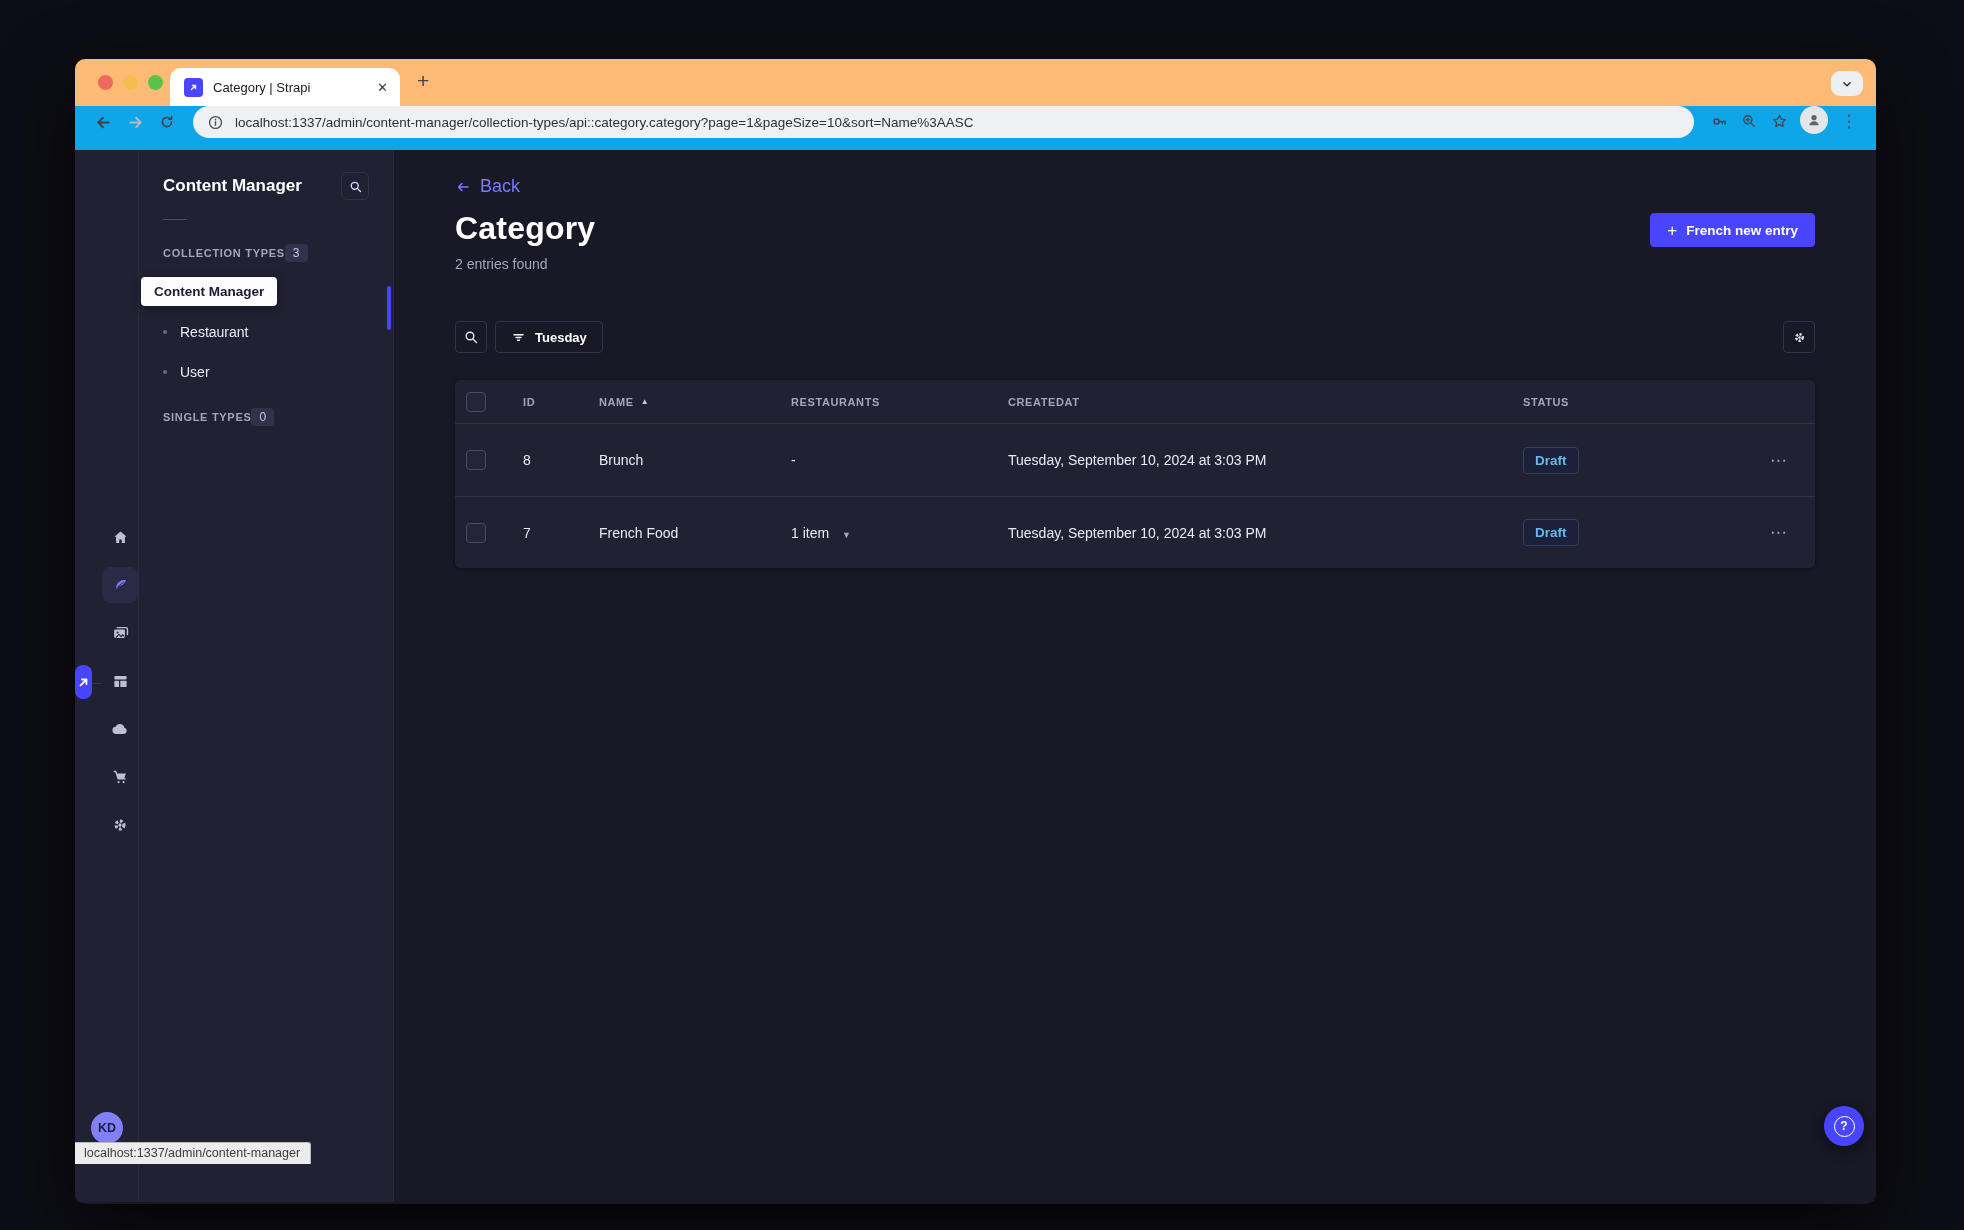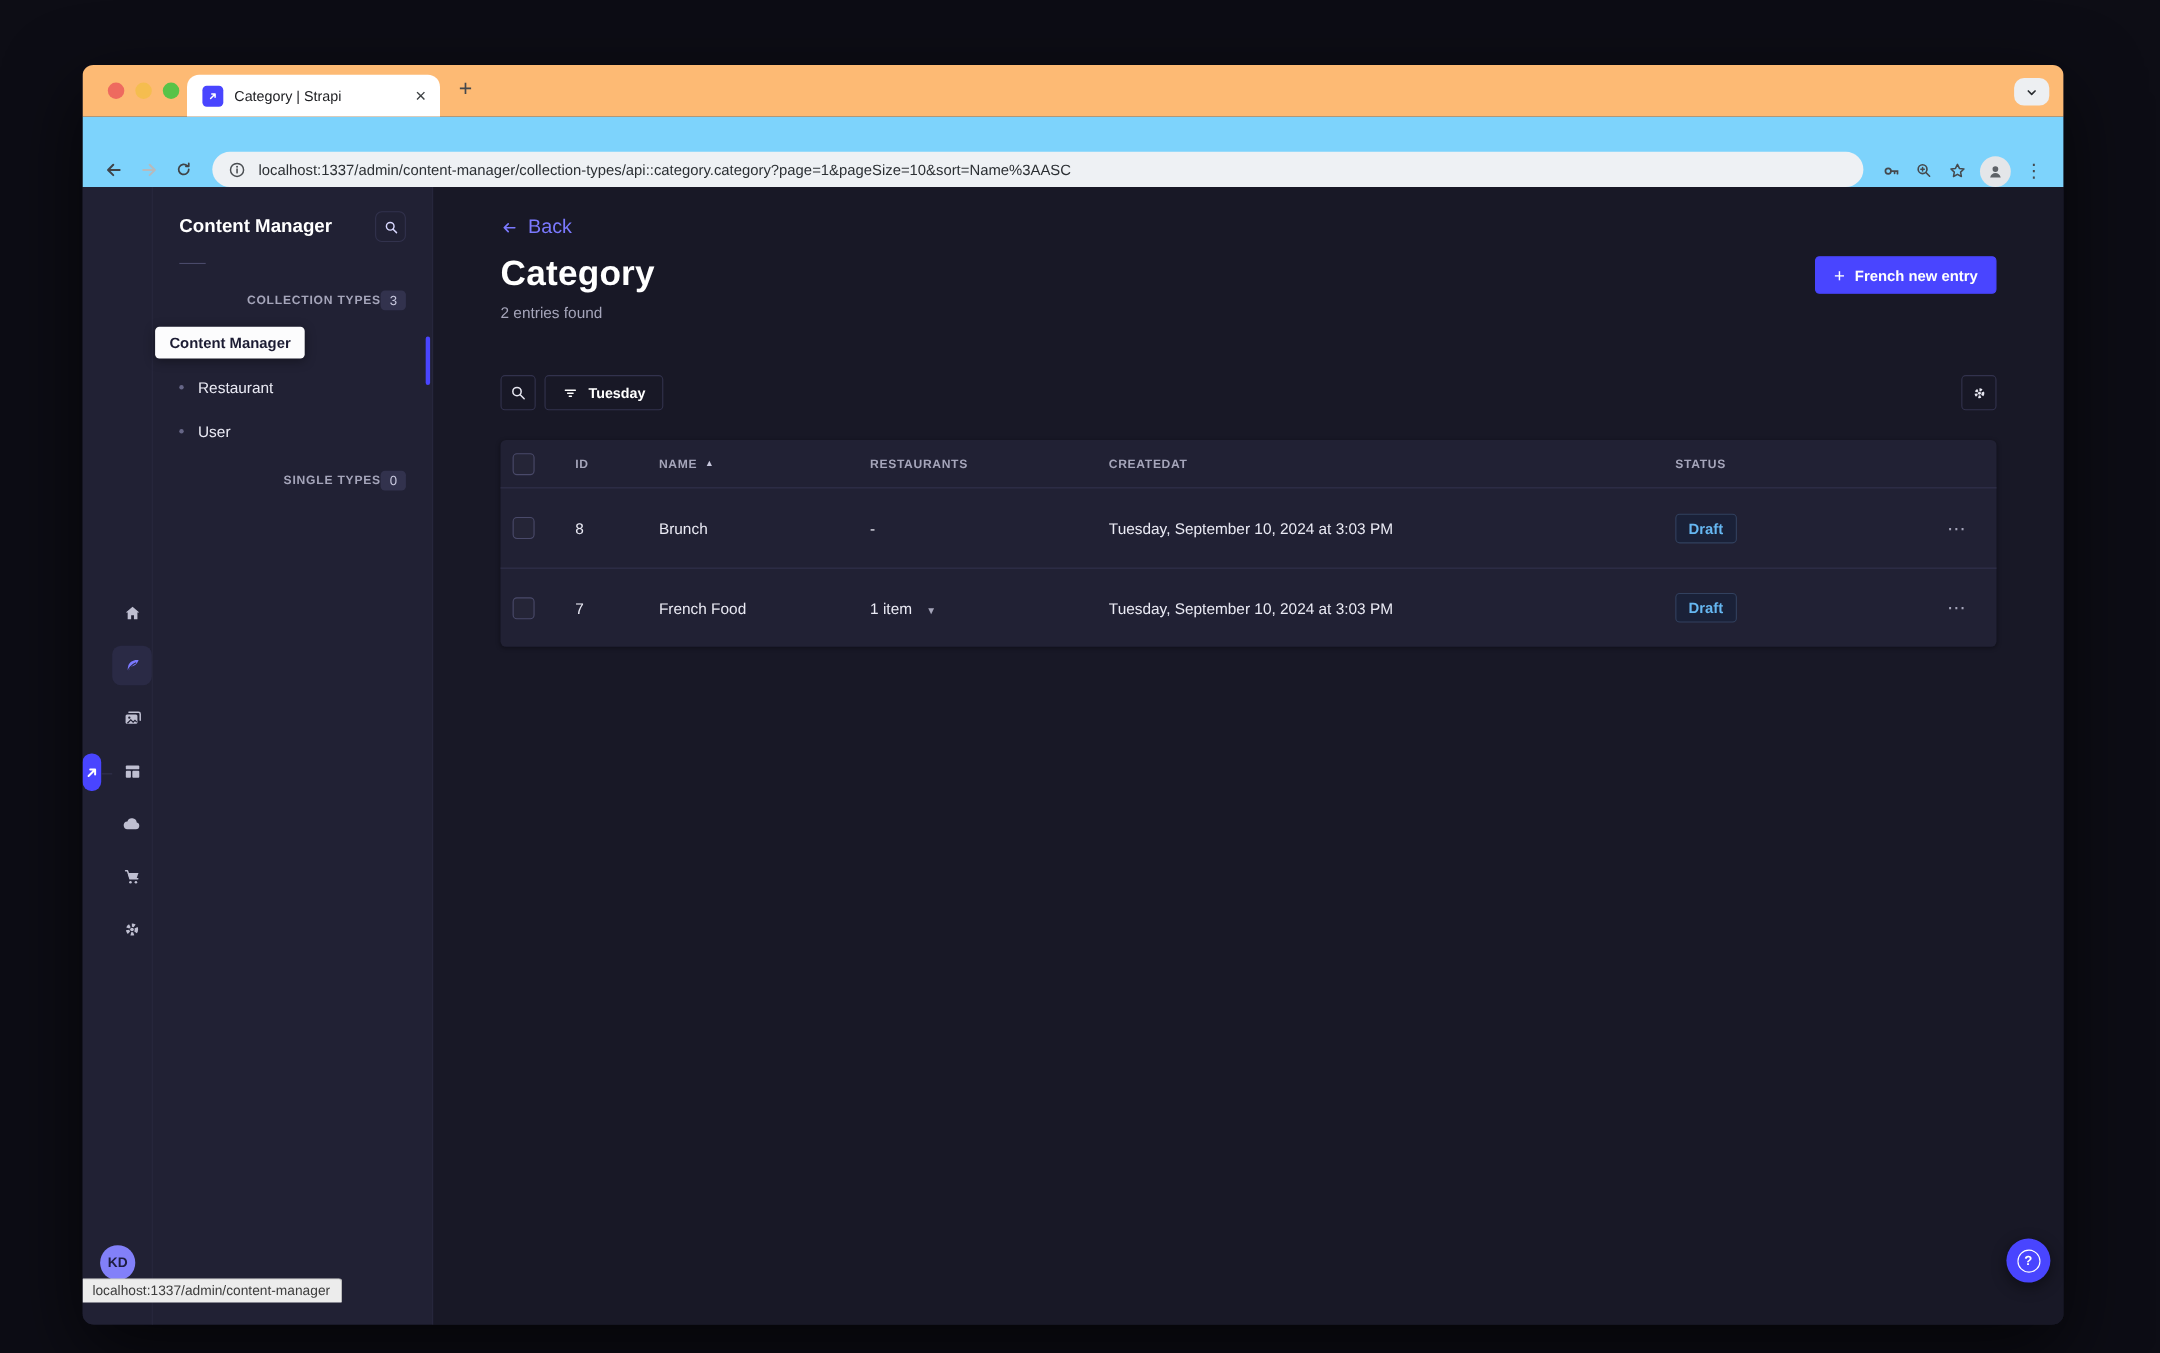"localhost:1337/admin/content-manager/col" .toolbar { align-items: flex-end -> flex-start; background: #7dd3fc -> #0ea5e9; height: 64px -> 44px }
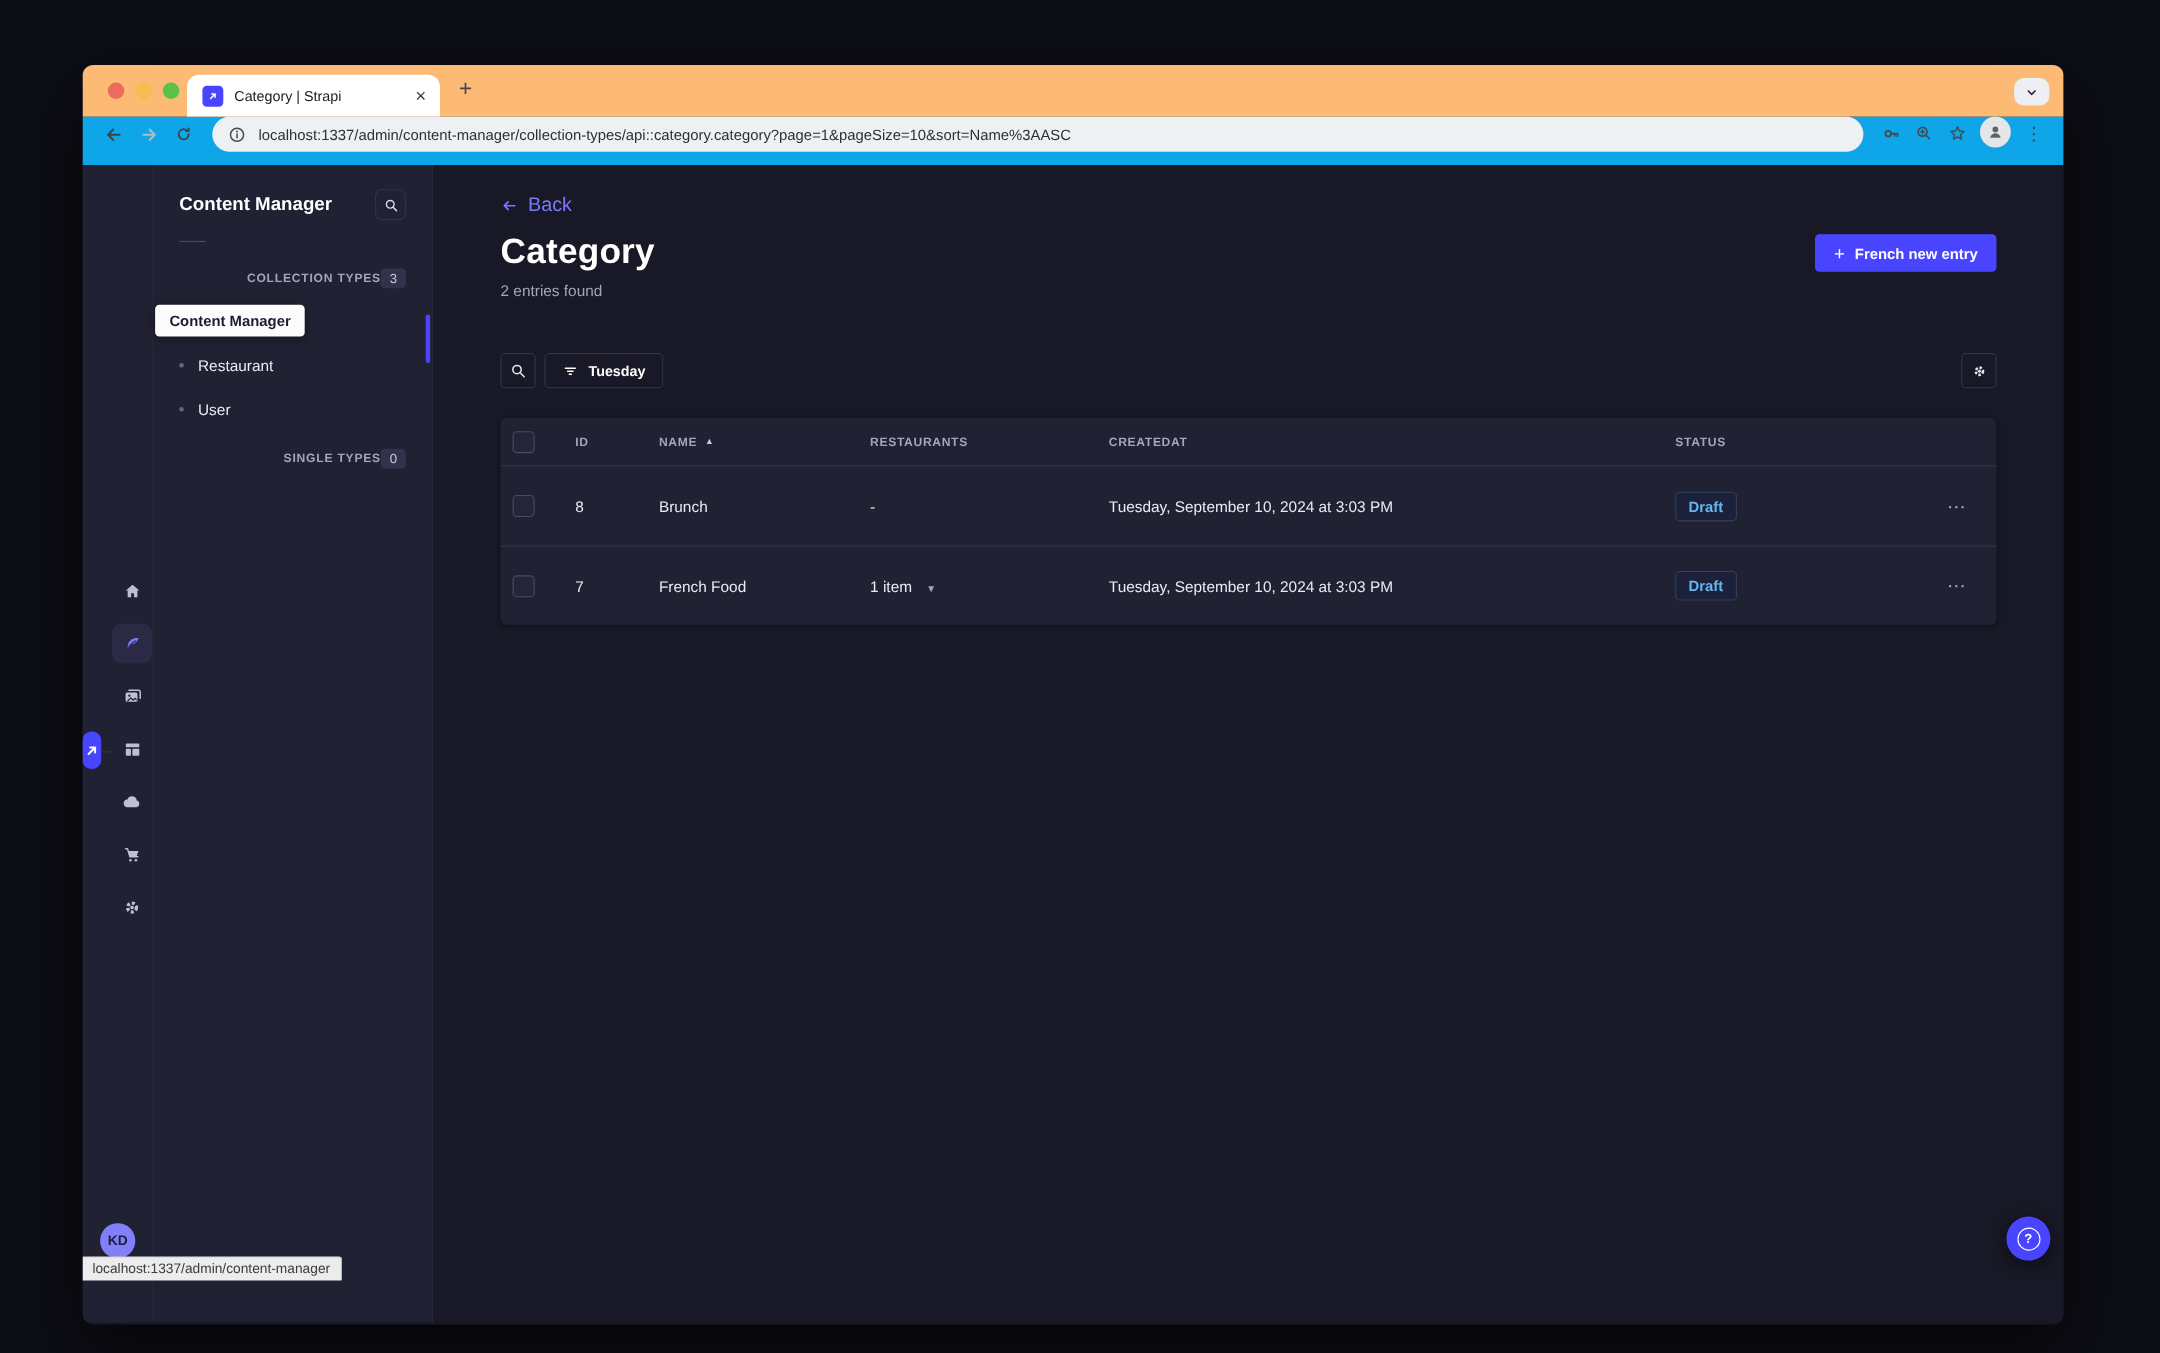"COLLECTION TYPES" .section-row { justify-content: flex-end -> flex-start; margin-left: 20px -> none }
